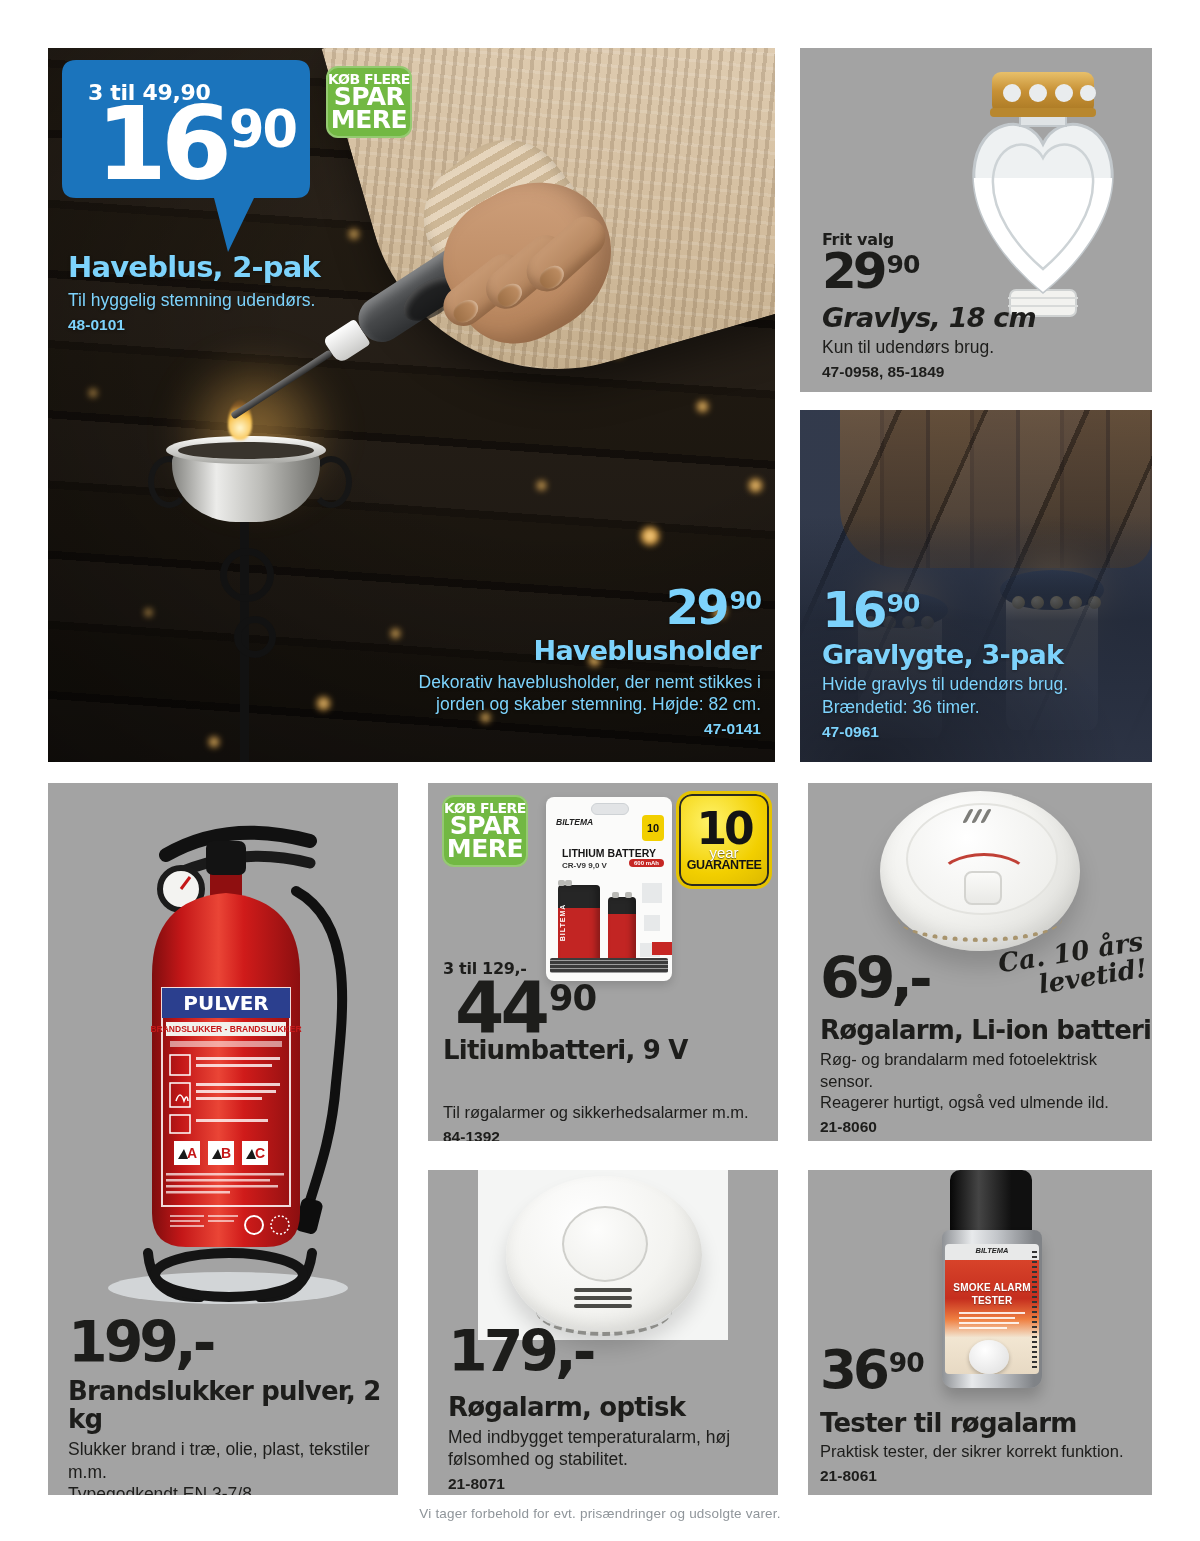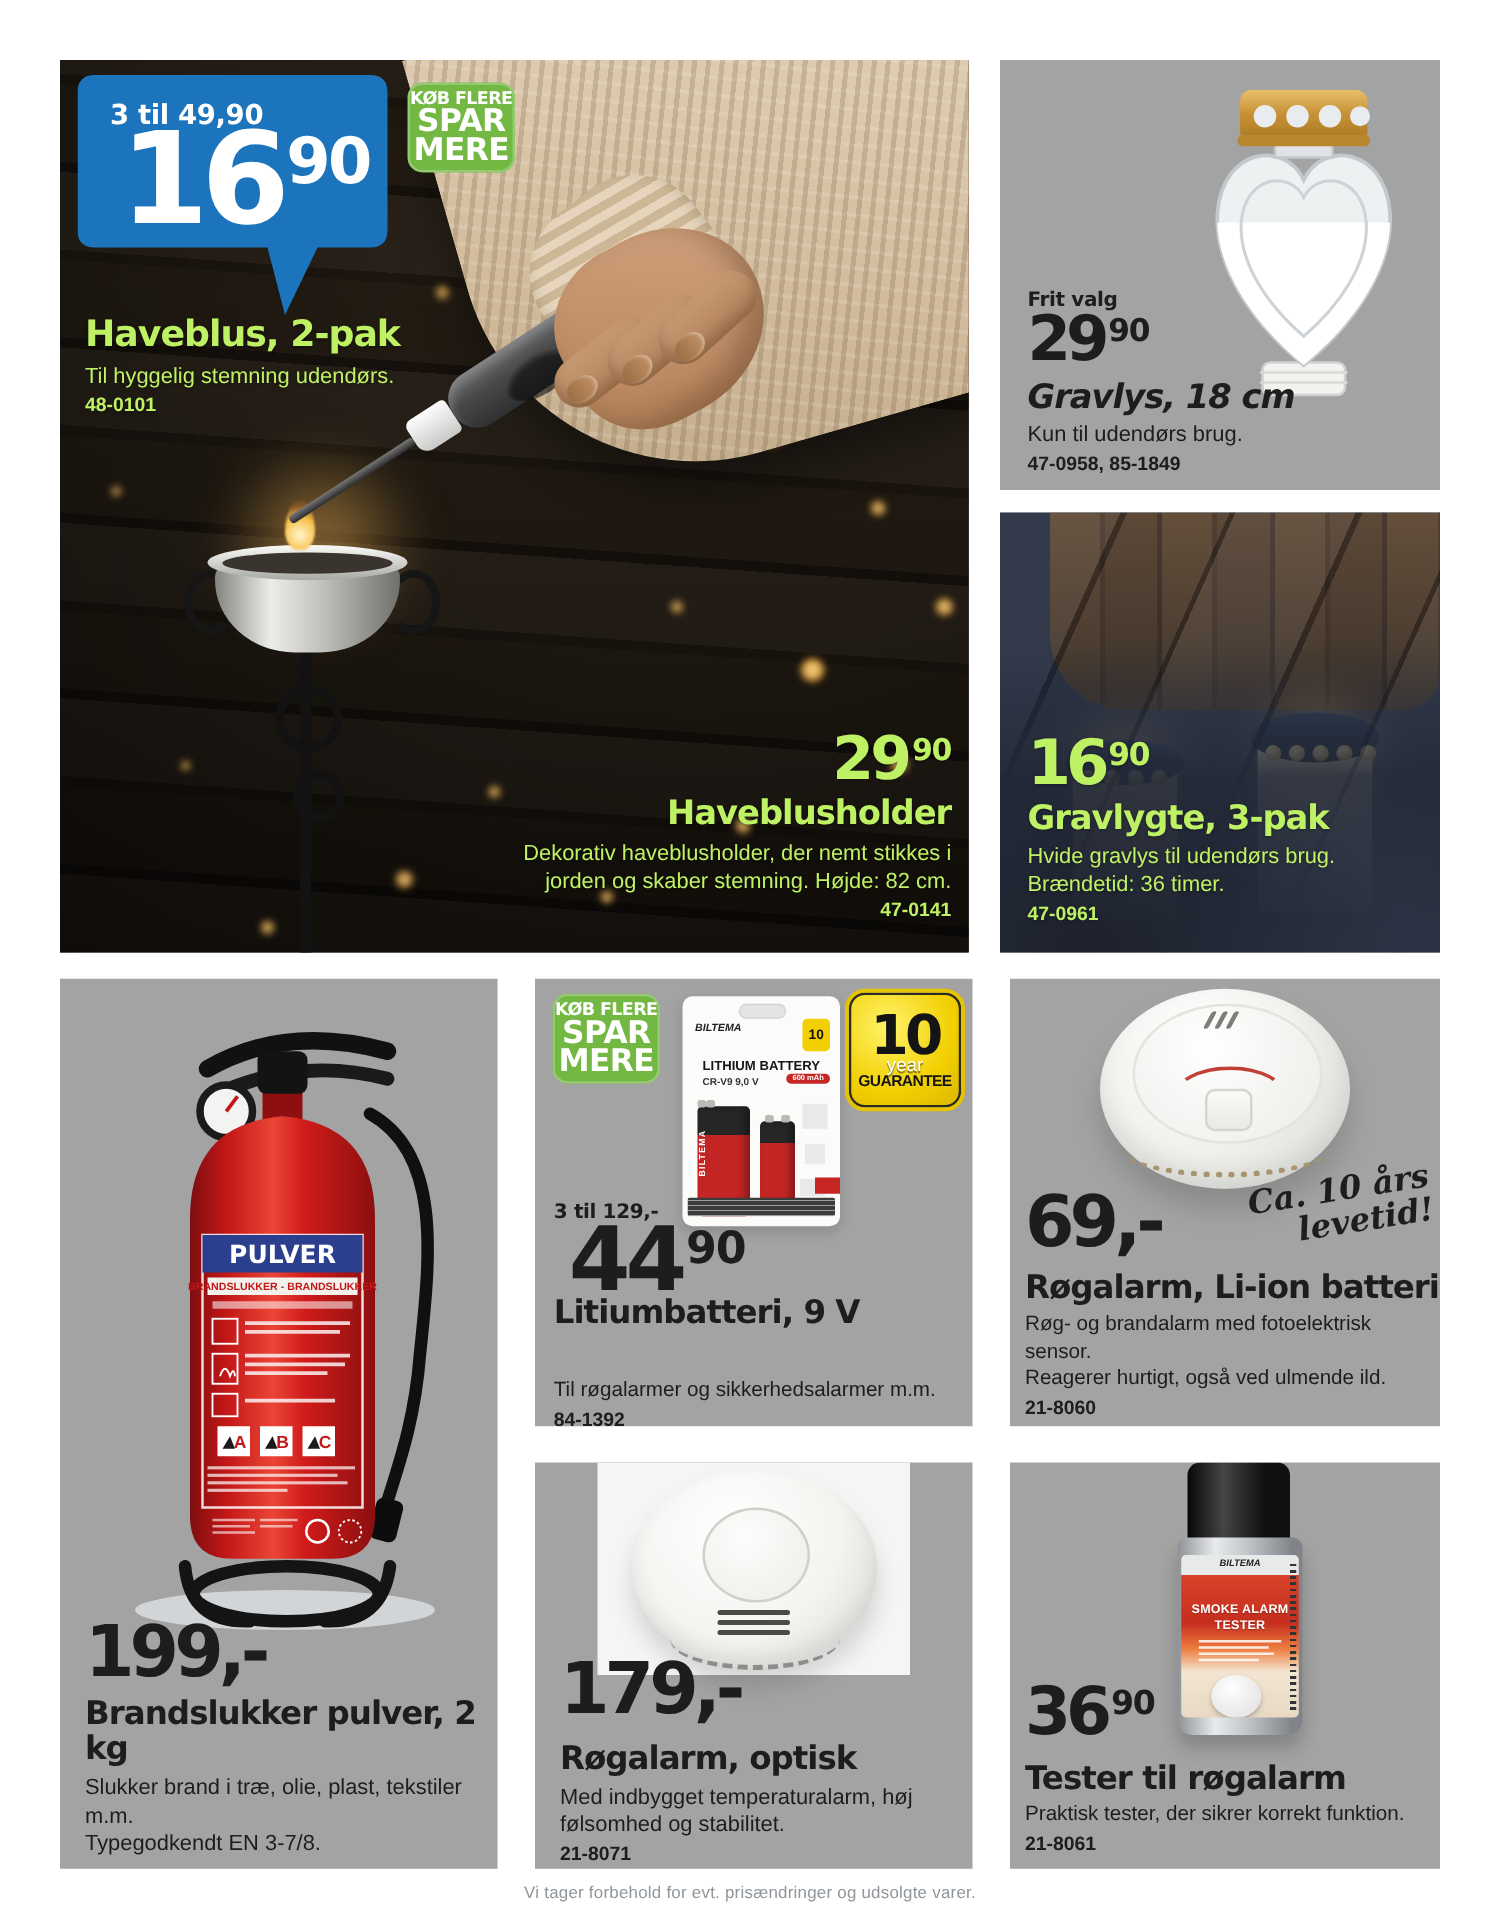"Haveblus, 2-pak" .white { color: #bef264 -> #7dd3fc }
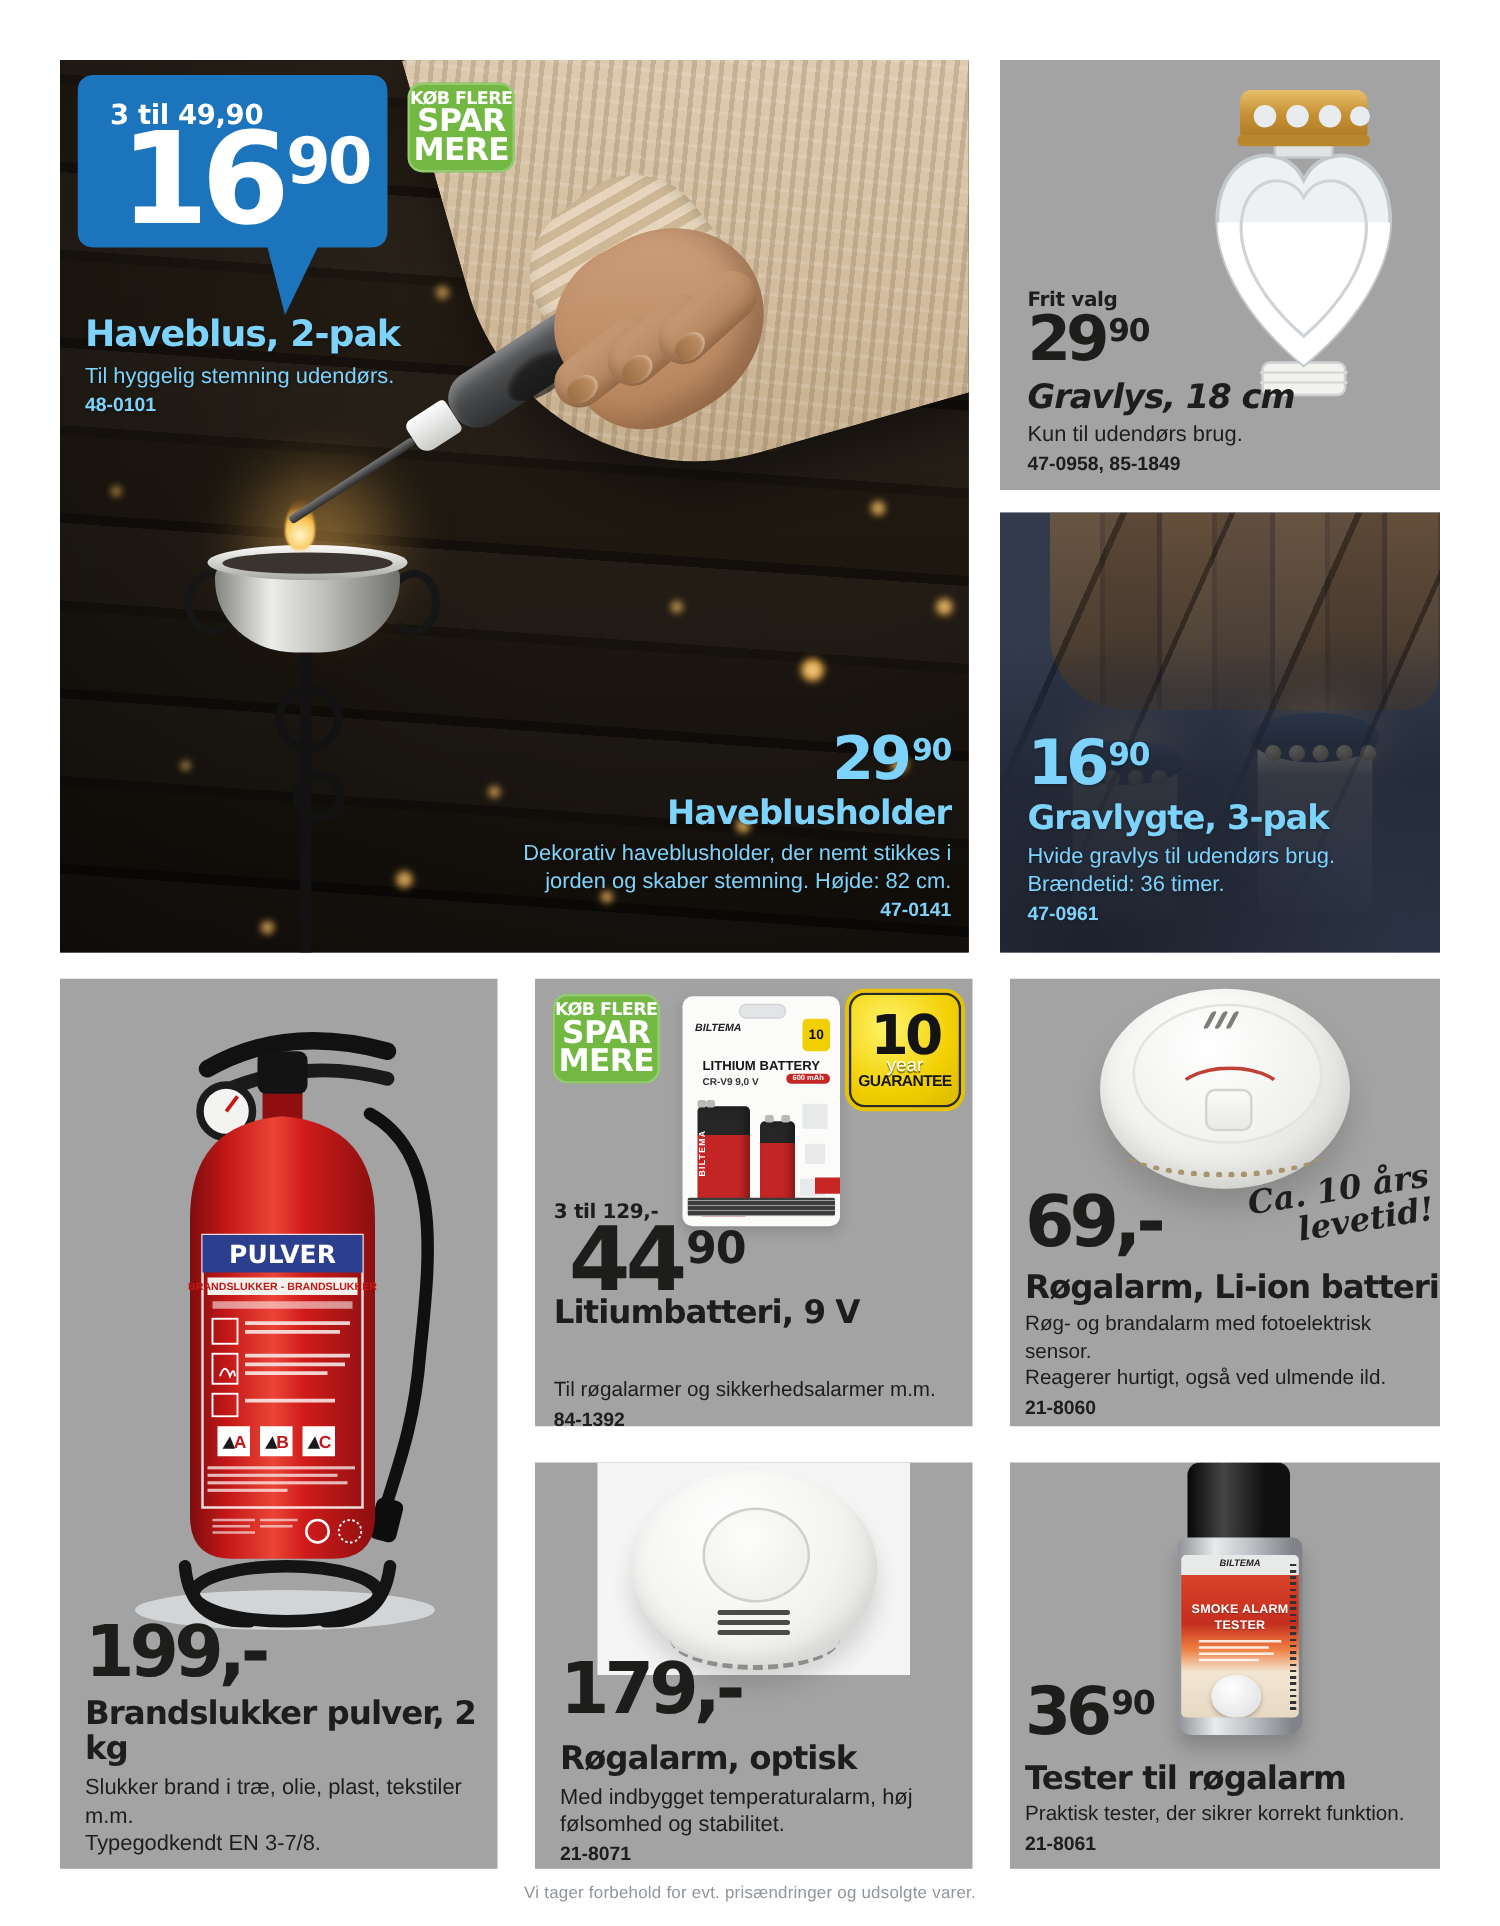"199,-" .brand-text { top: 514px -> 534px }
